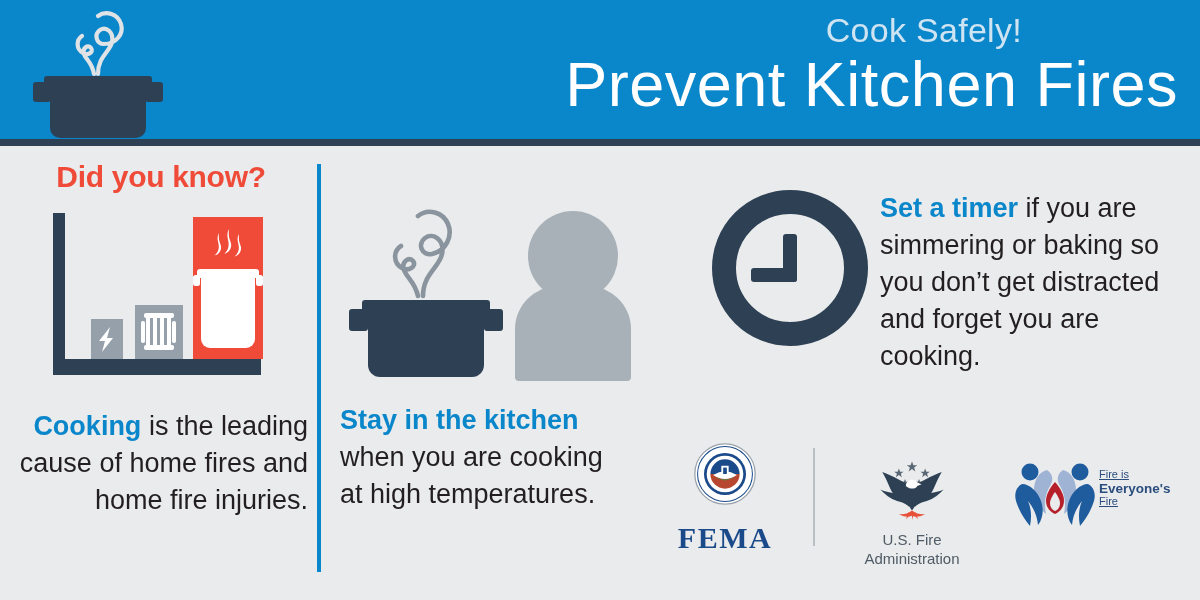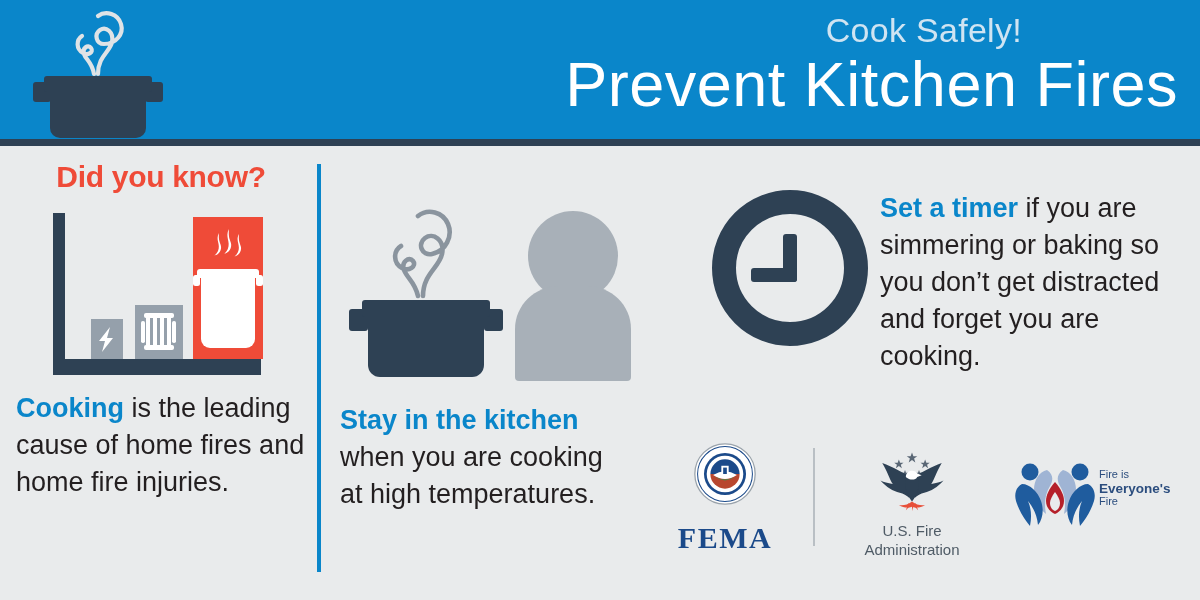"Cooking is the leading cause" .left-caption { text-align: left -> right; top: 390px -> 408px }
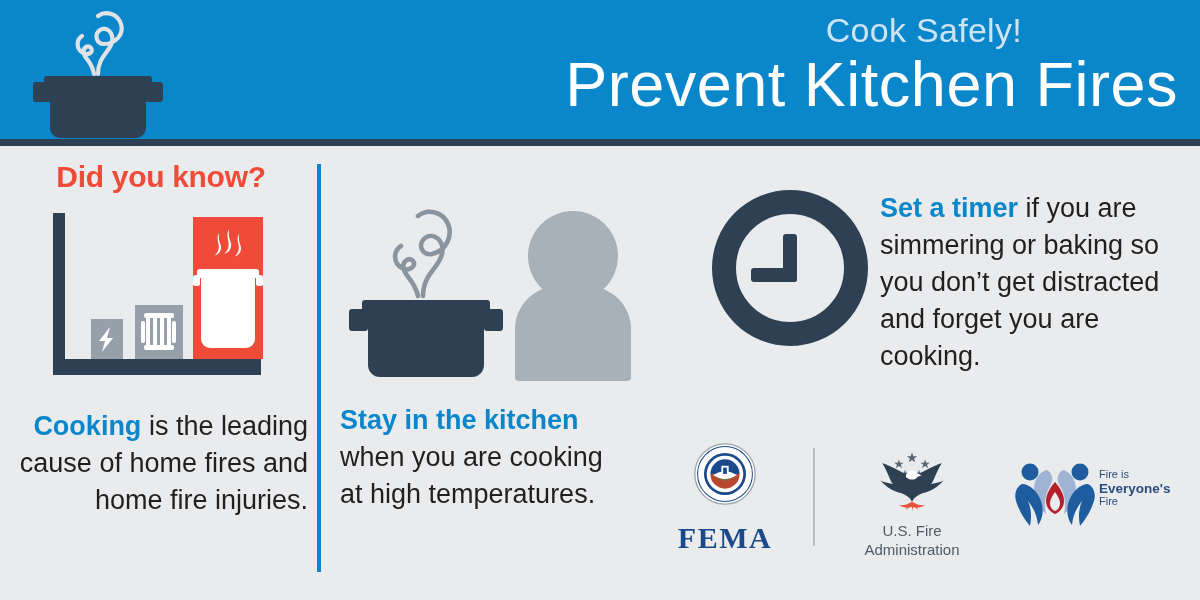"Fire is" .feef-text .sm { text-decoration: none -> underline }
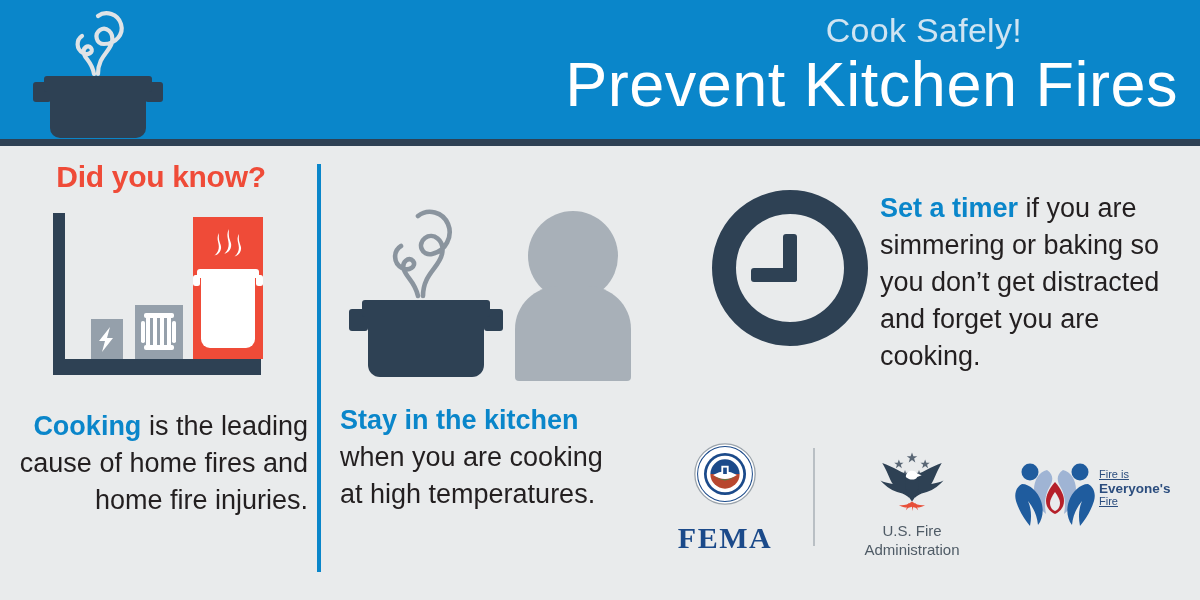"U.S. Fire" .logo-usfa { top: 8px -> 17px }
